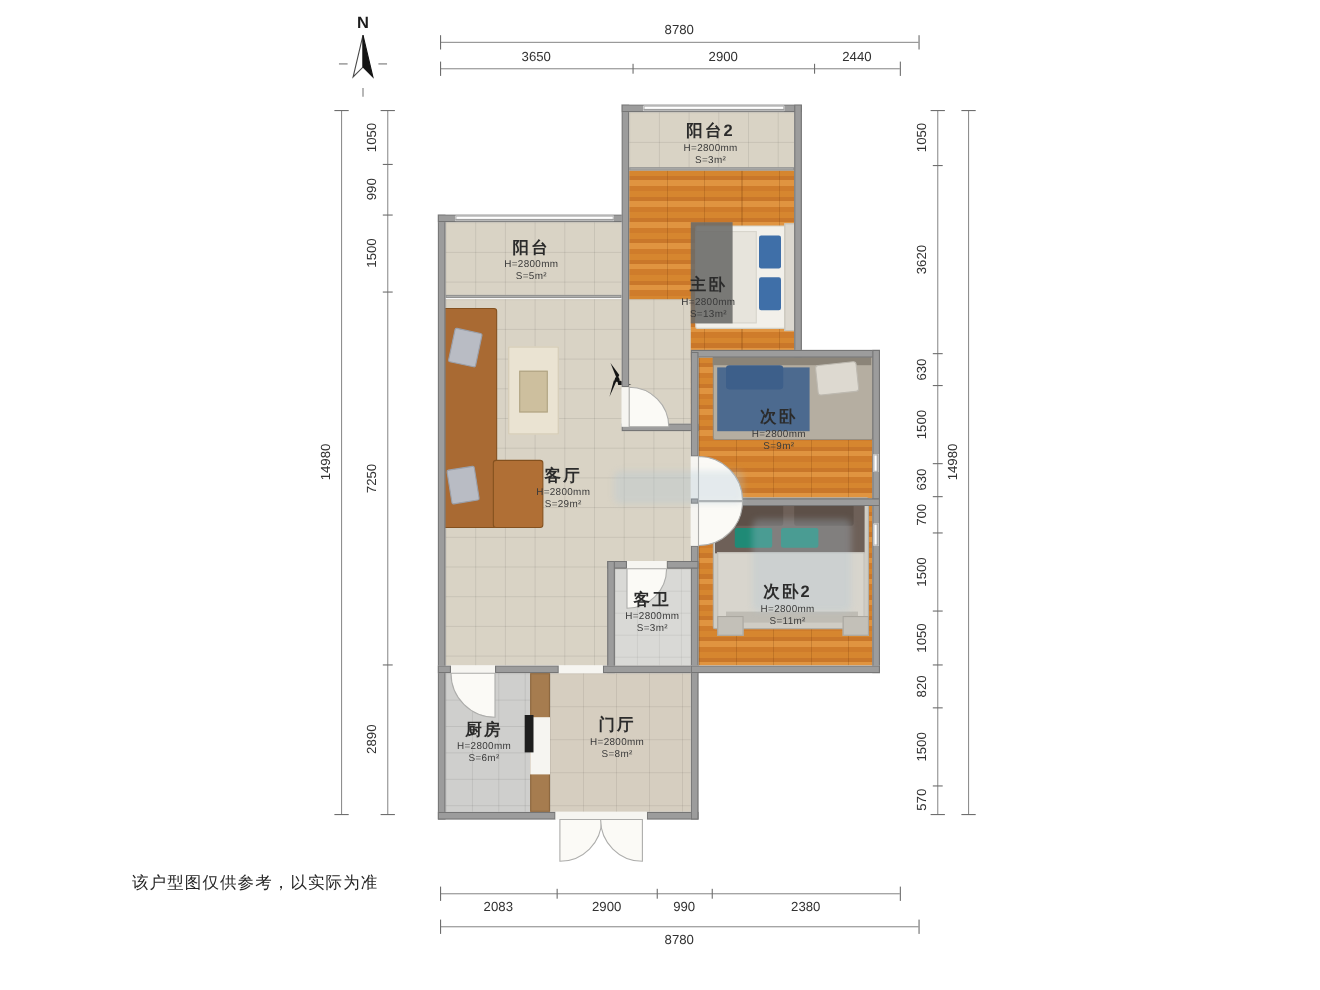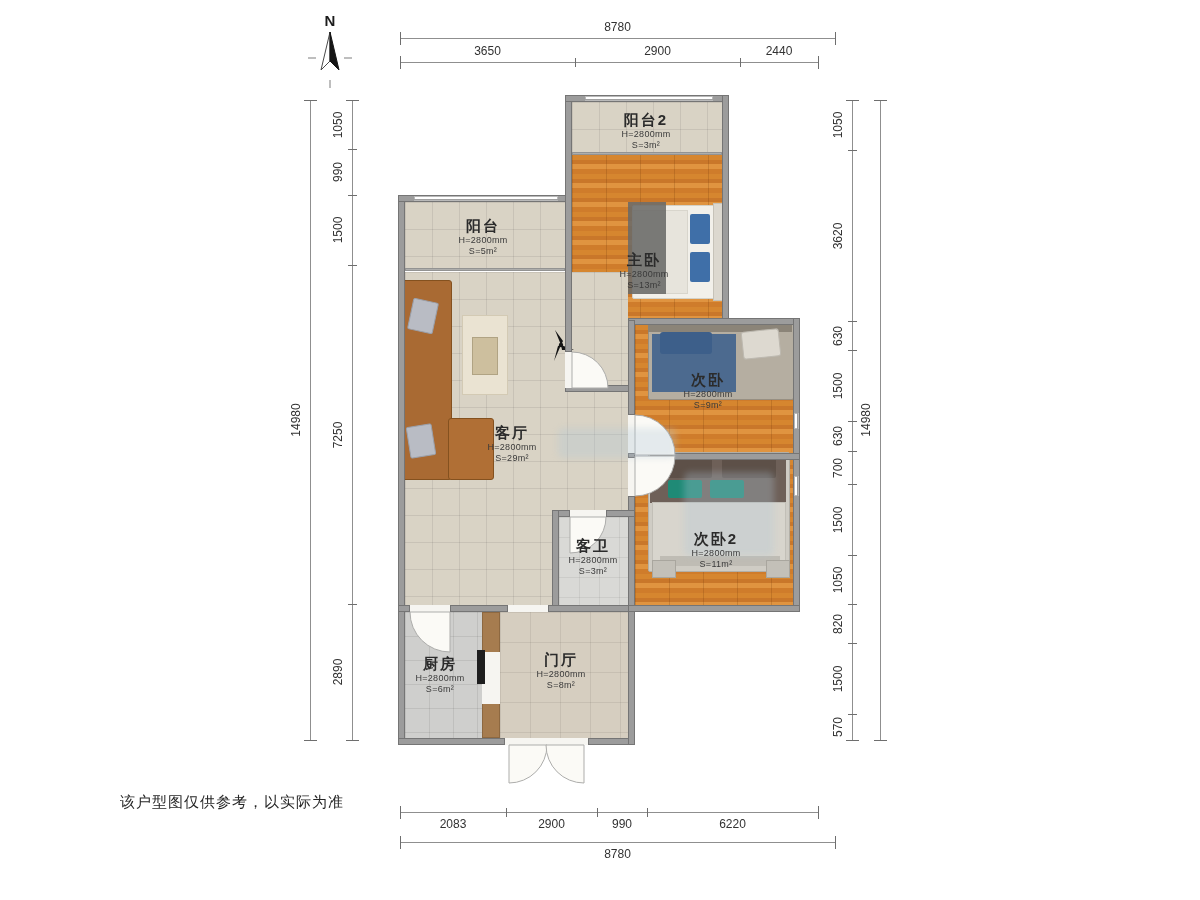"6220" div.dimlabel { text: 6220 -> 2380 }
